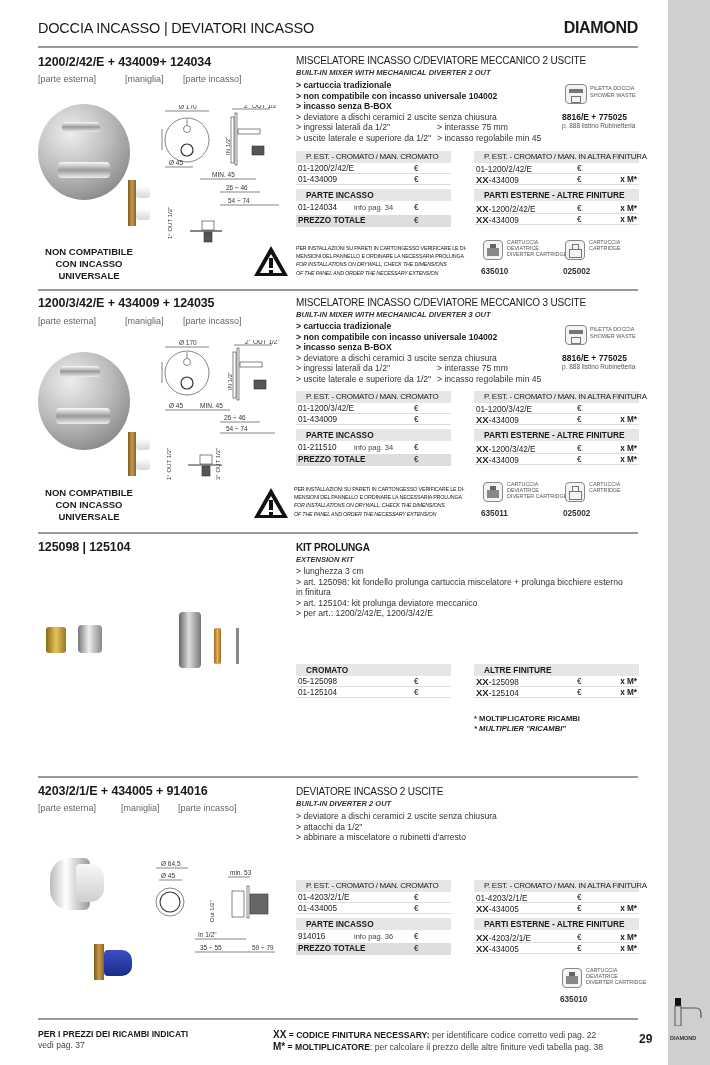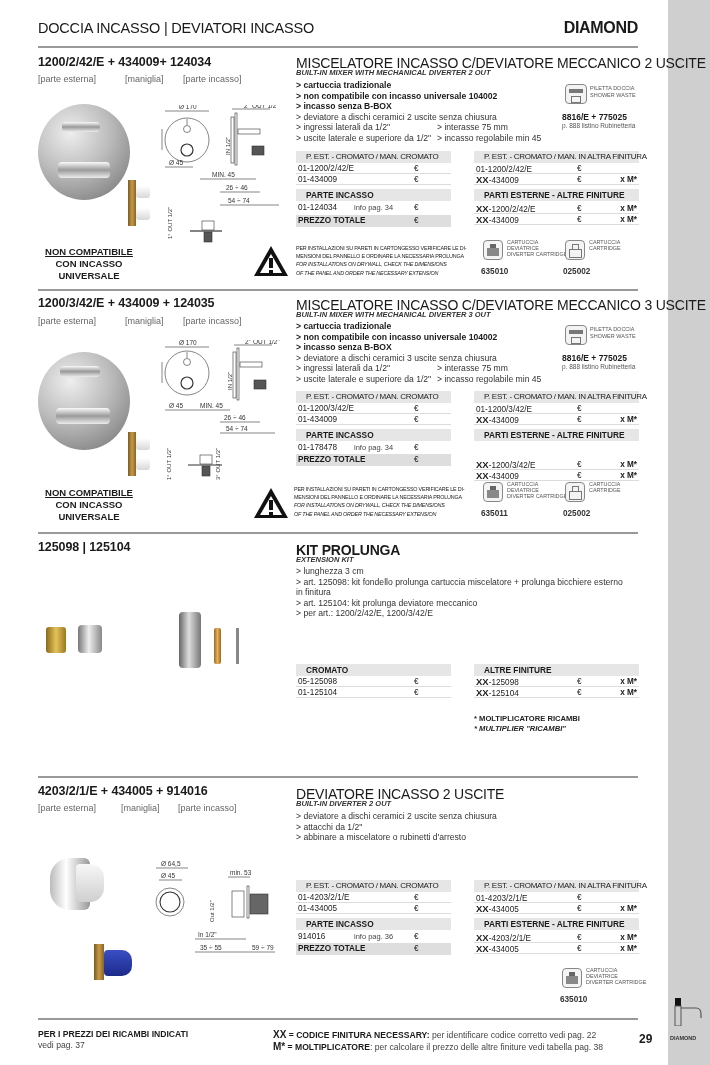"MISCELATORE INCASSO C/DEVIATORE" .desc-title { font-size: 14px -> 10px }
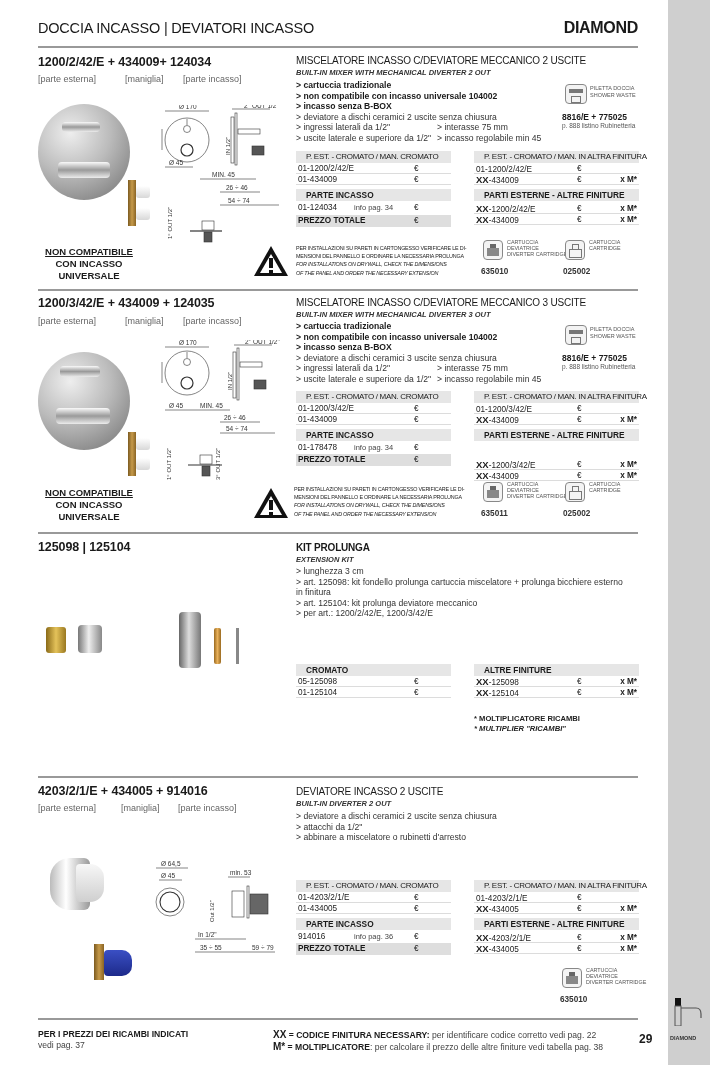"NON COMPATIBILE" .noncomp .u { text-decoration: underline -> none }
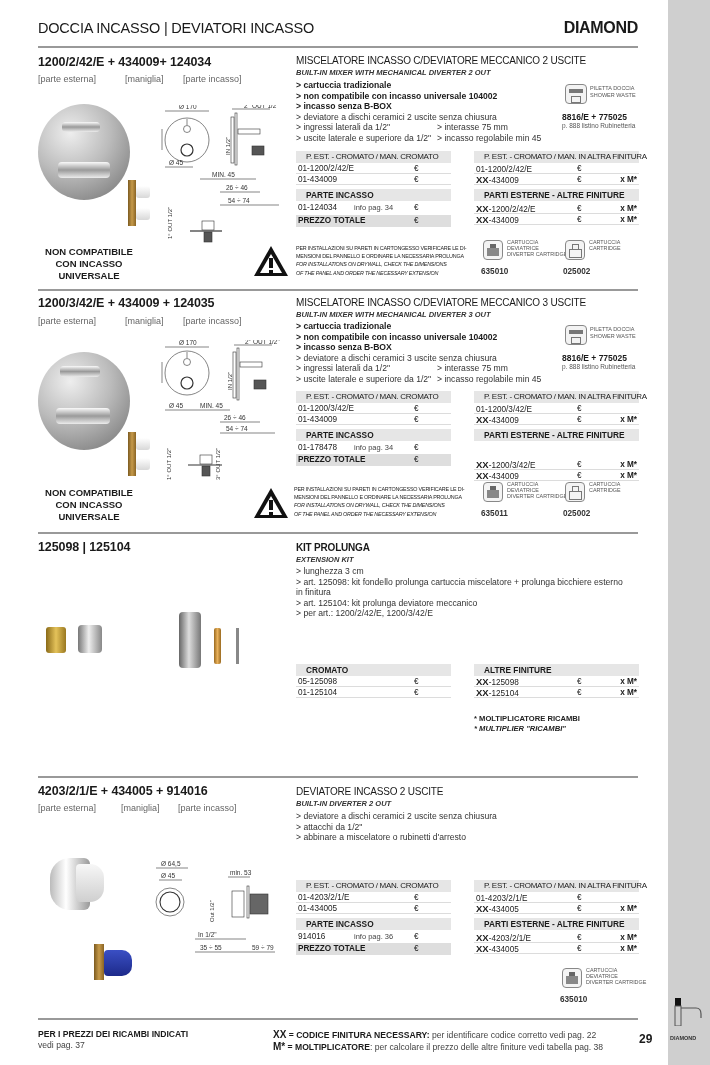"01-178478" span.c1 { text: 01-178478 -> 01-211510 }
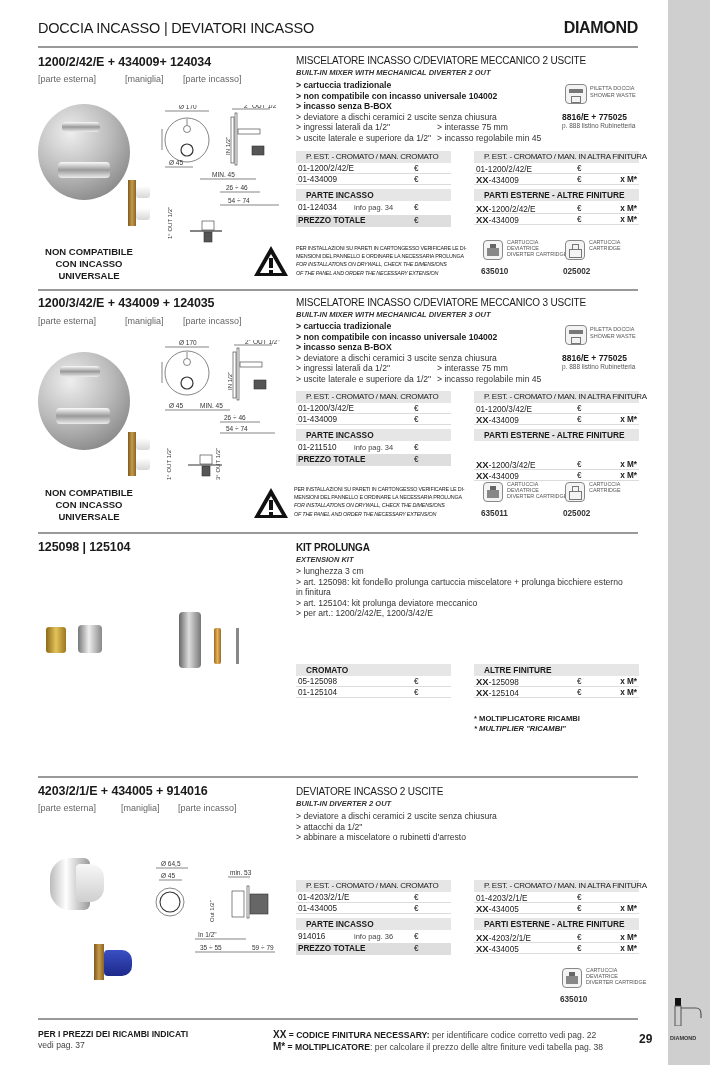"XX-1200/3/42/E" div.tr { margin-top: 18px -> 2px }
